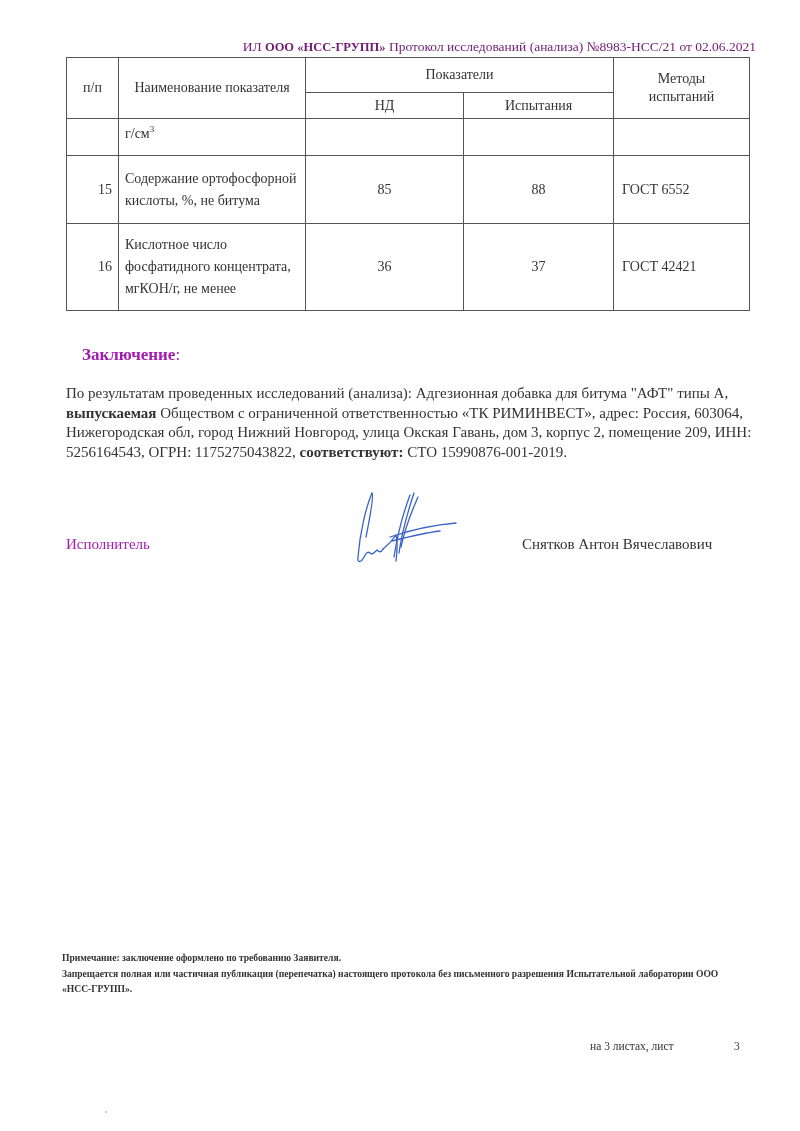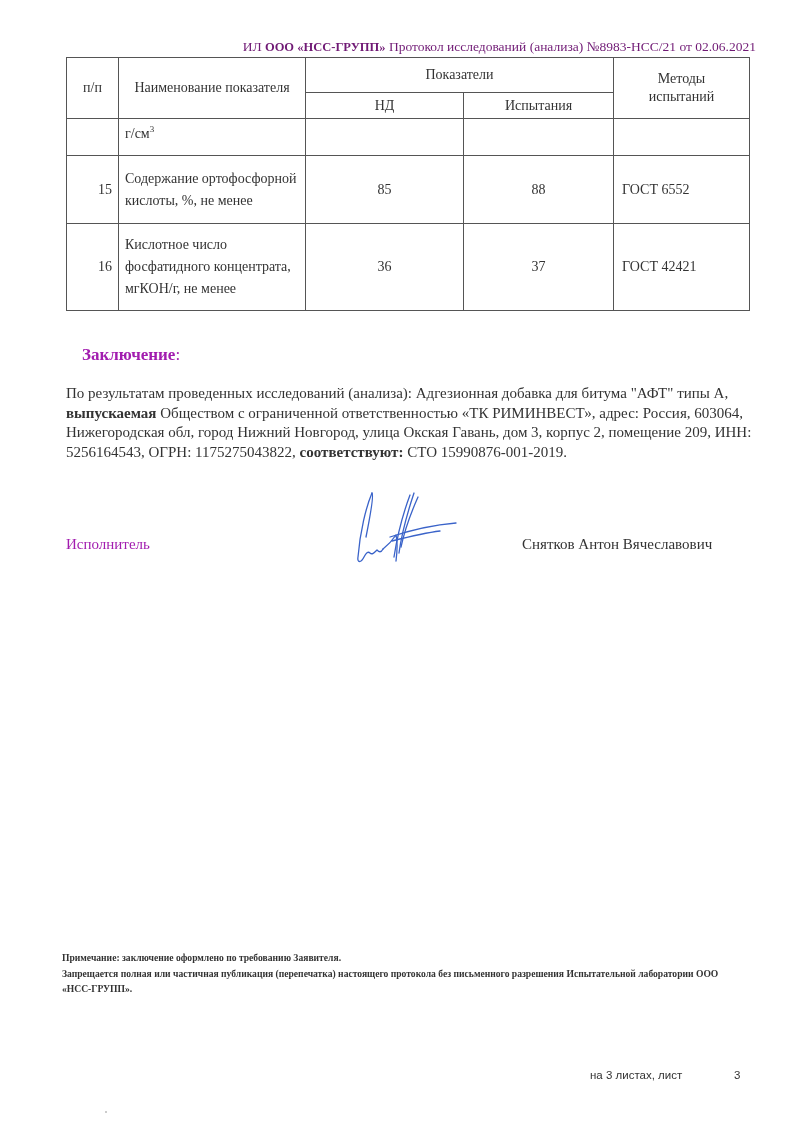"Содержание ортофосфорной кислоты, %, не" td.c-name { text: менее -> битума }
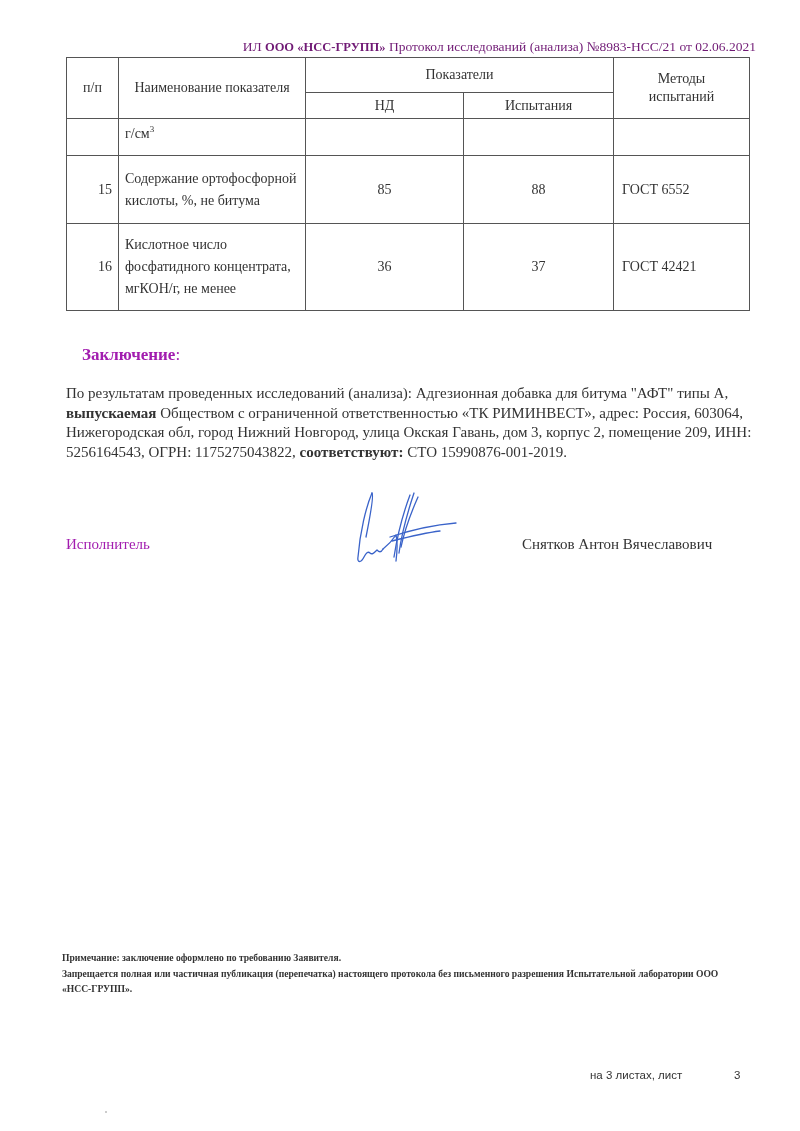"на 3 листах, лист" .page-counter { font-family: Liberation Sans, sans-serif -> Liberation Serif, serif; margin-top: 29px -> none }
